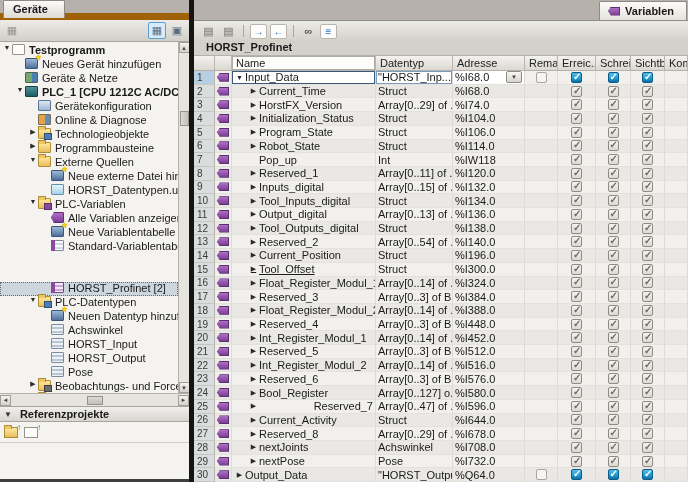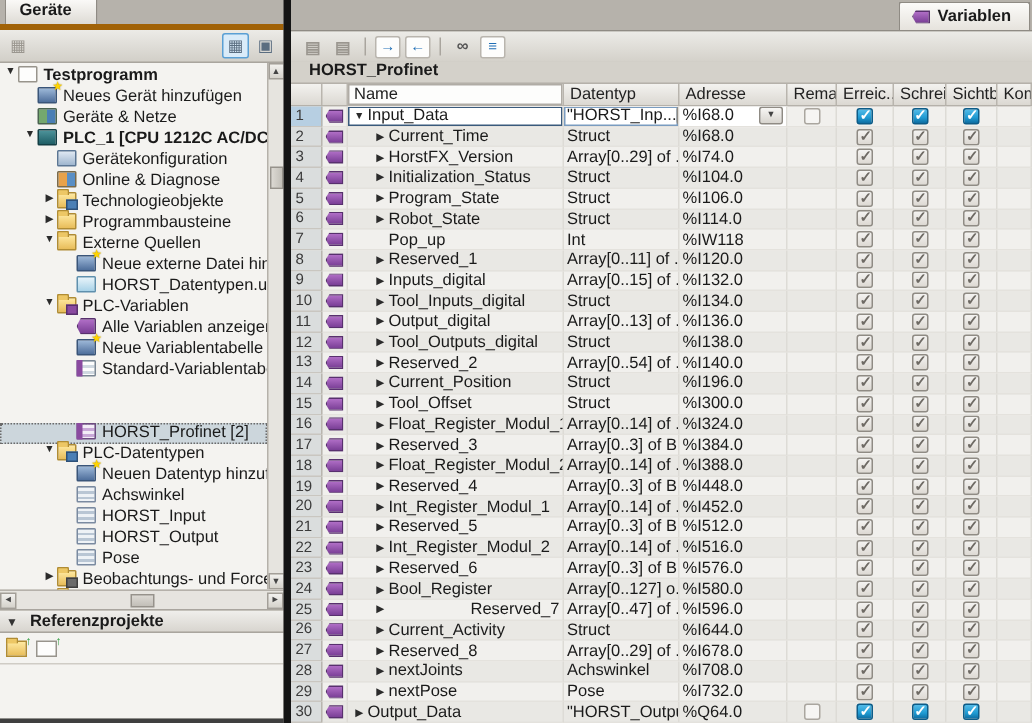"Geräte" .tabstrip { align-items: flex-end -> flex-start; border-bottom: 4px solid #a16207 -> 7px solid #a16207 }
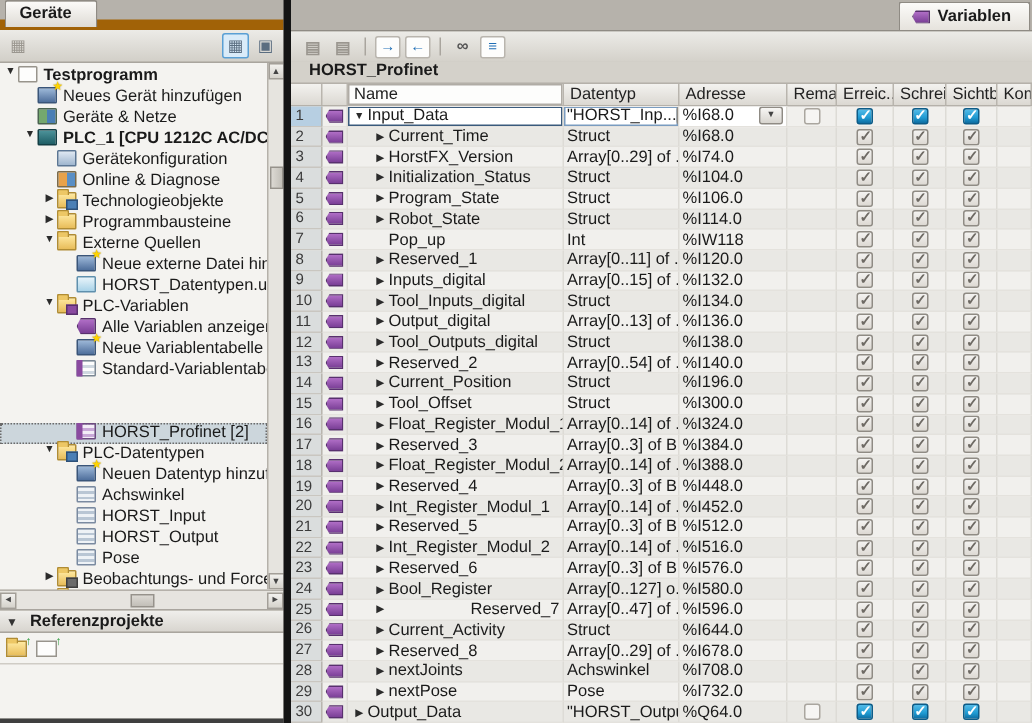"Tool_Offset" div.td { text-decoration: none -> underline }
